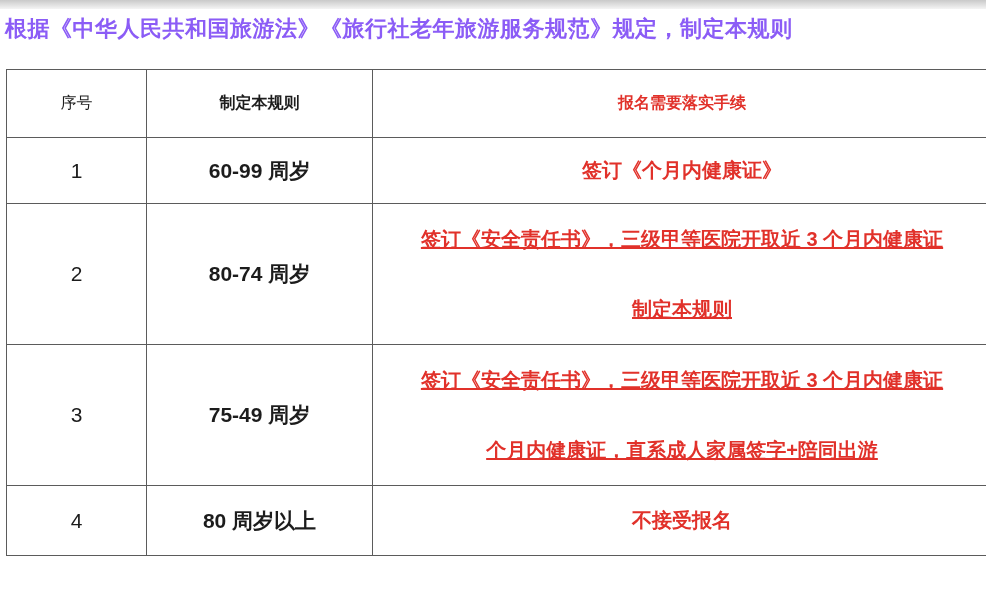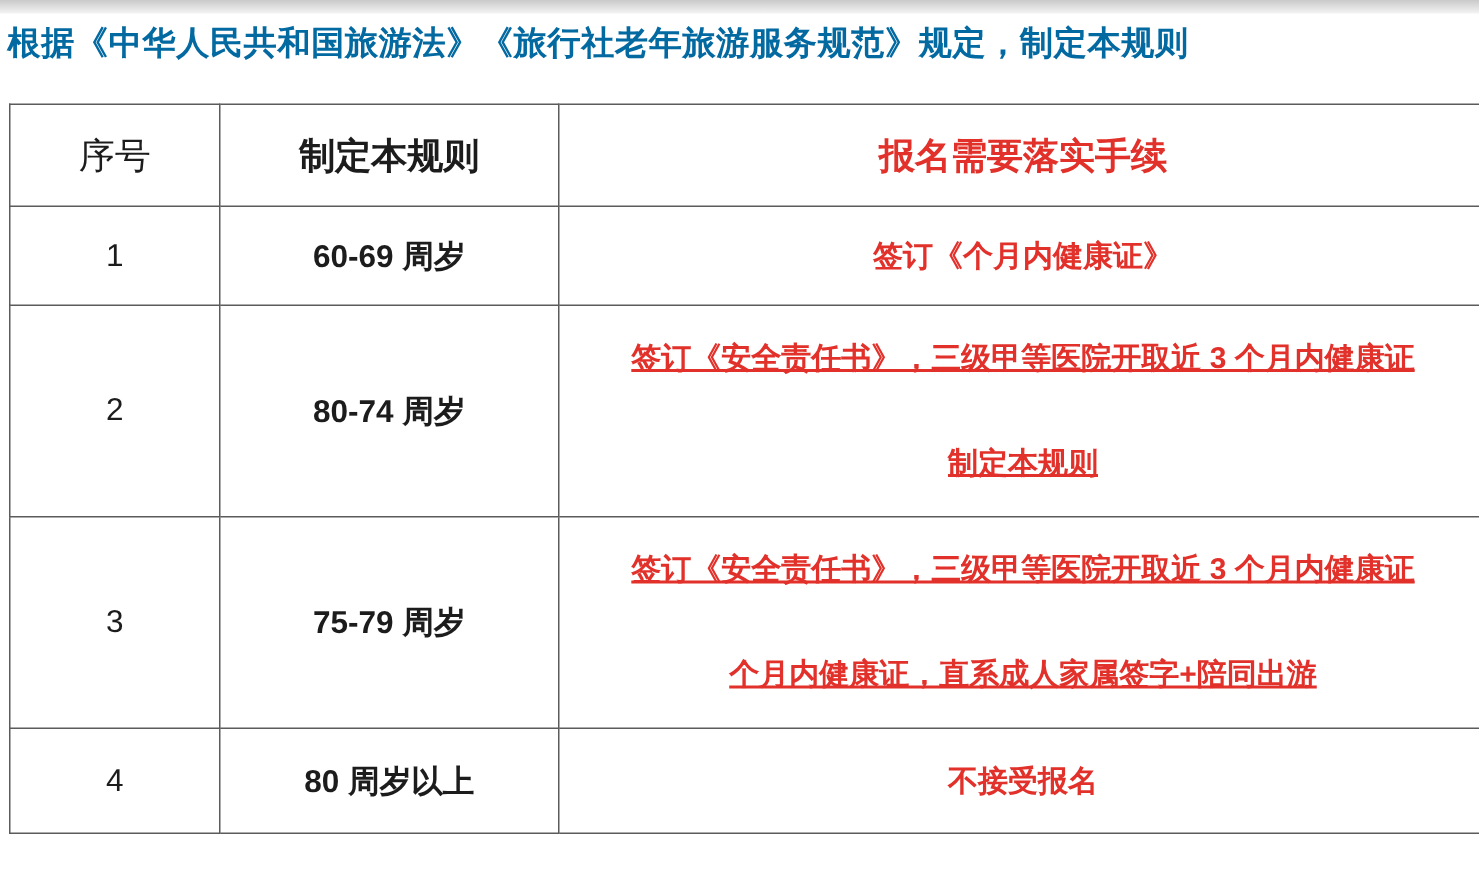"根据《中华人民共和国旅游法》《旅行社老年旅游服务规范》规定，制定本规则" .title { color: #0369a1 -> #8b5cf6 }
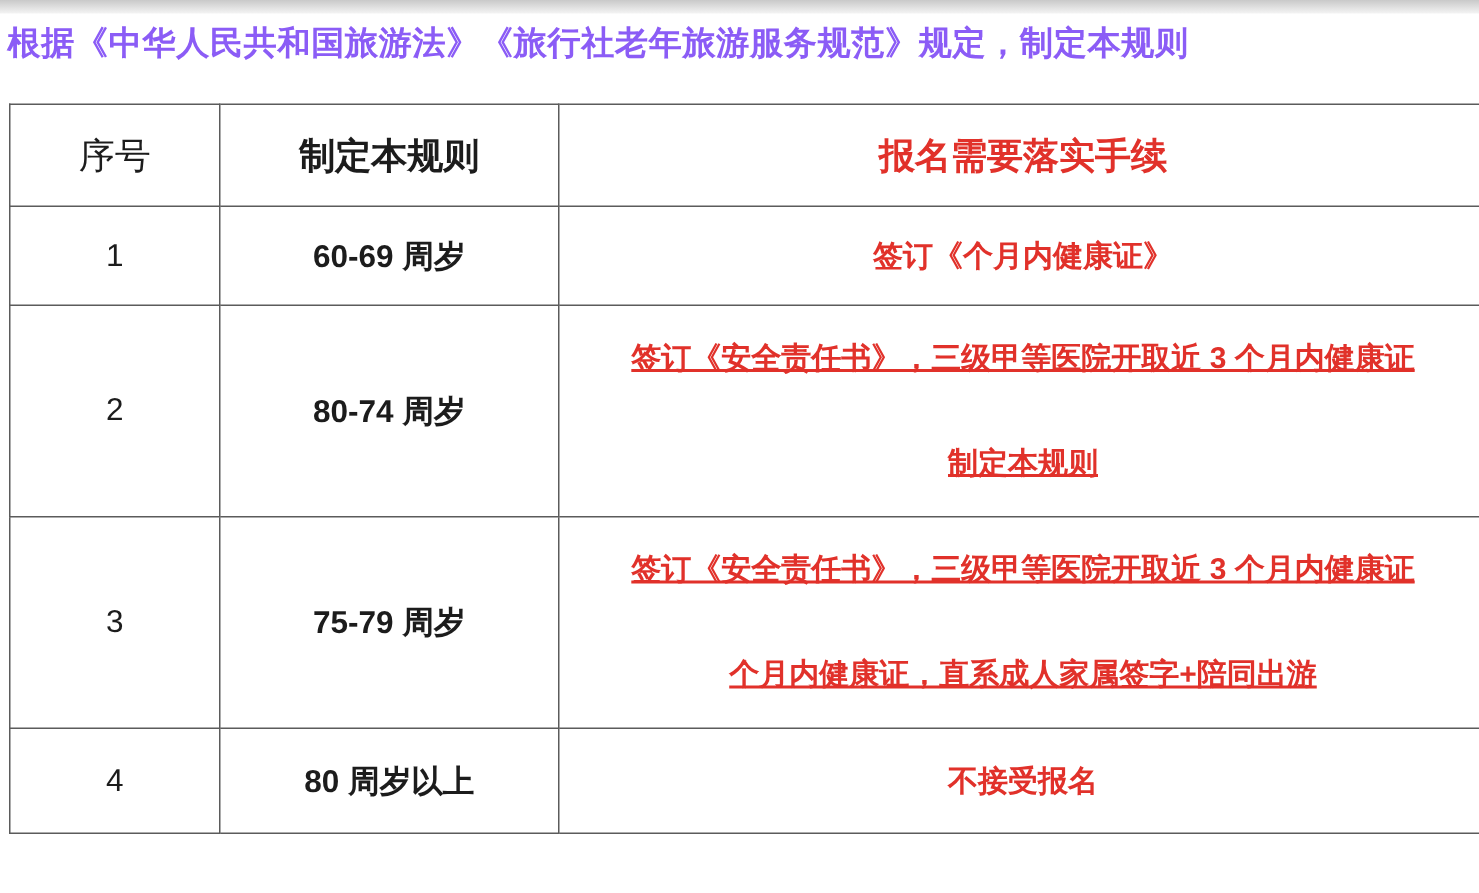"序号" .header-row th { font-size: 24px -> 16px }
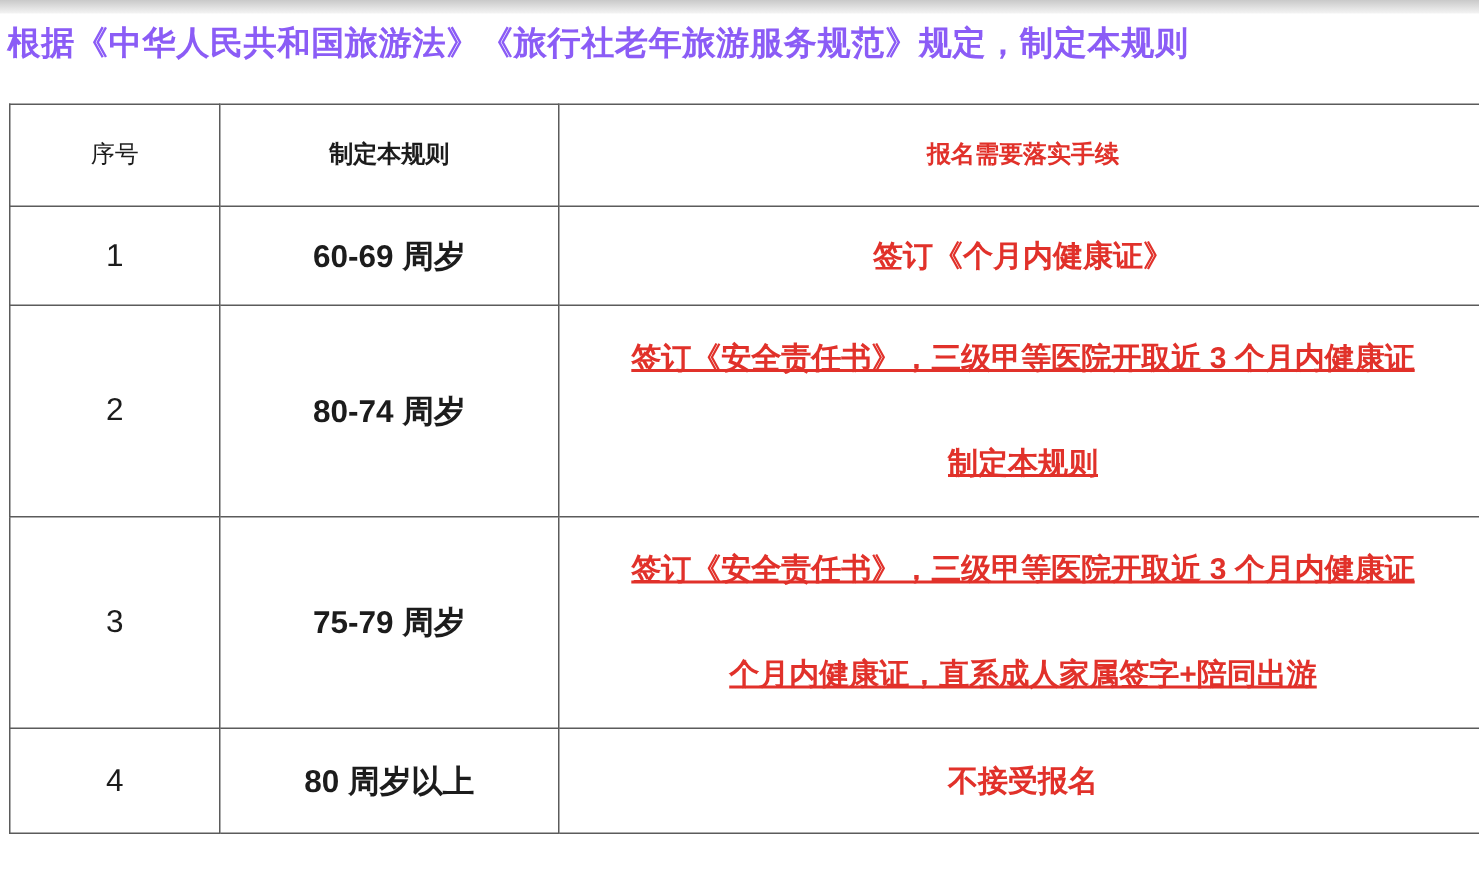"60-69 周岁" td.cell-age { text: 60-69 -> 60-99 }
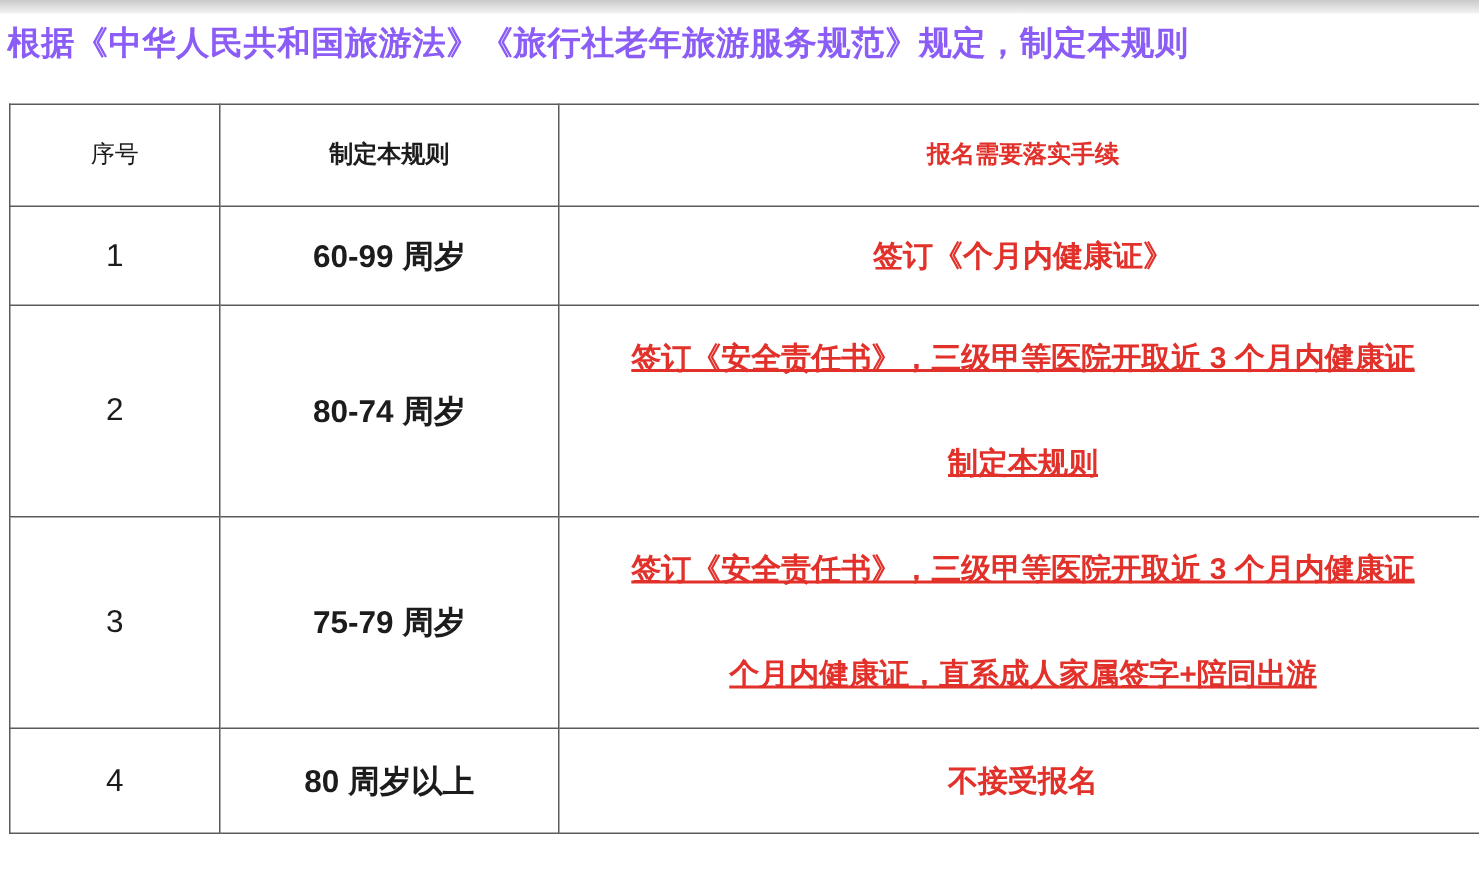"75-79 周岁" td.cell-age { text: 75-79 -> 75-49 }
